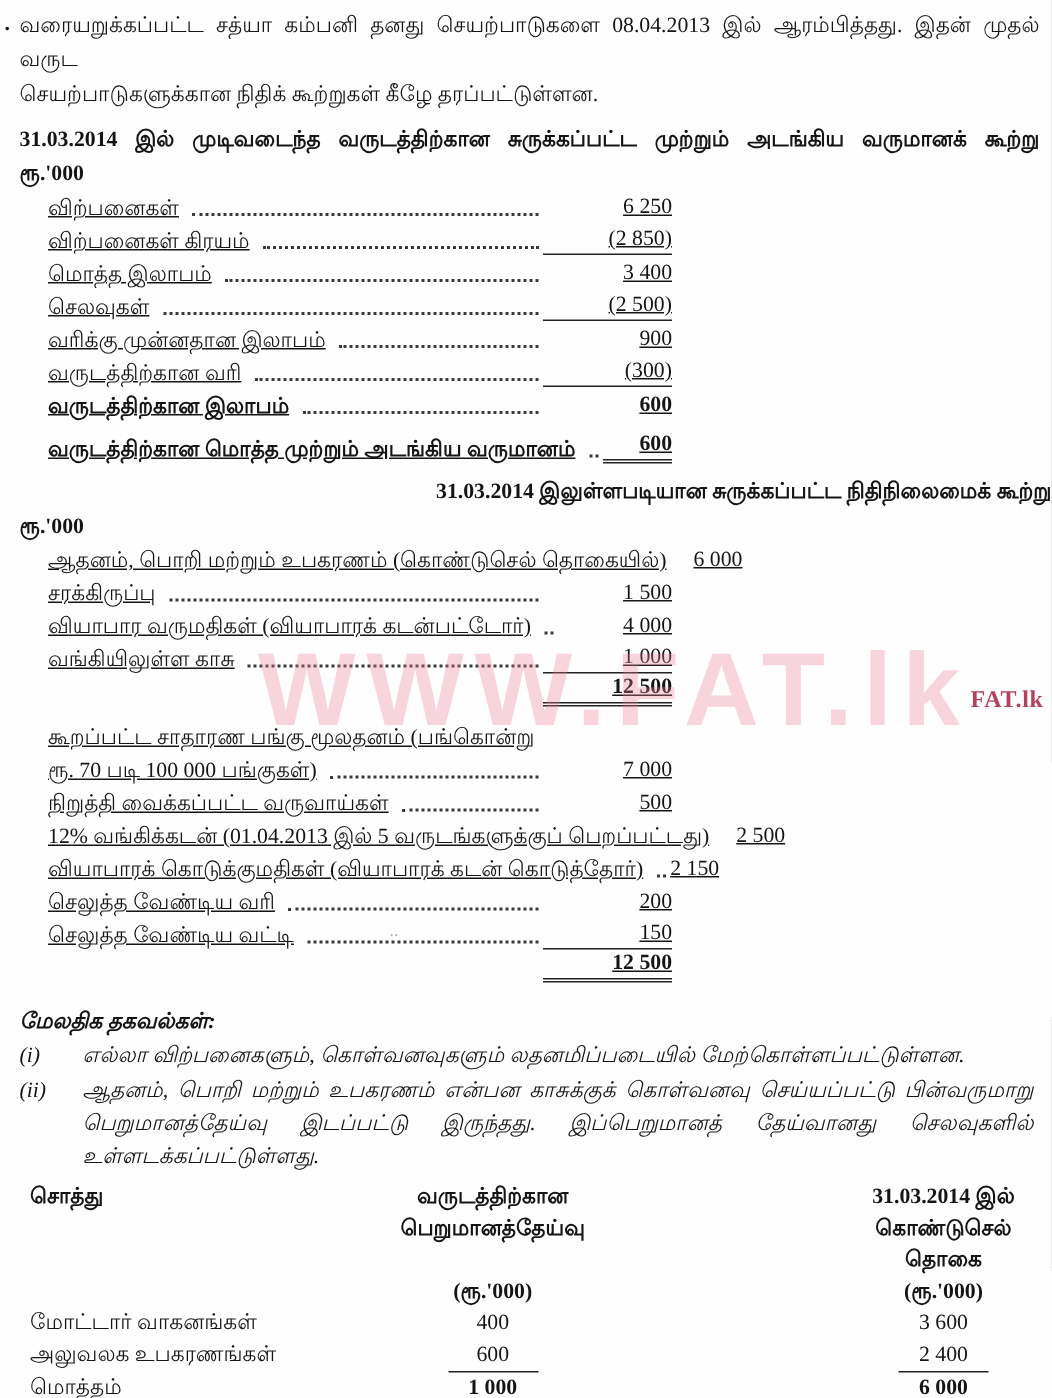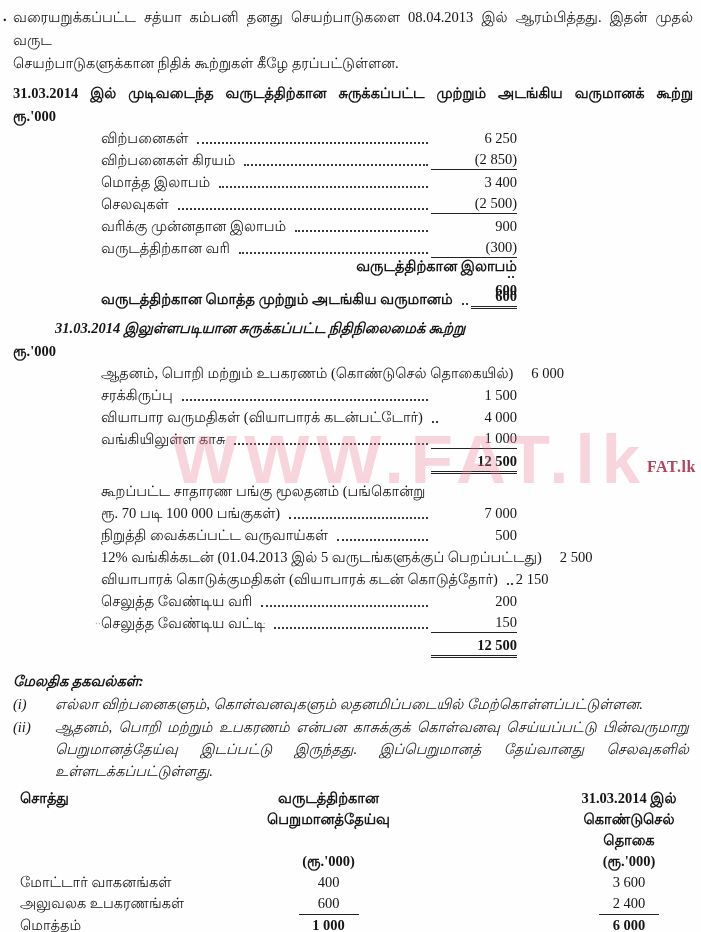"விற்பனைகள்" .stmt { margin-left: 101px -> 32px; text-decoration: none -> underline }
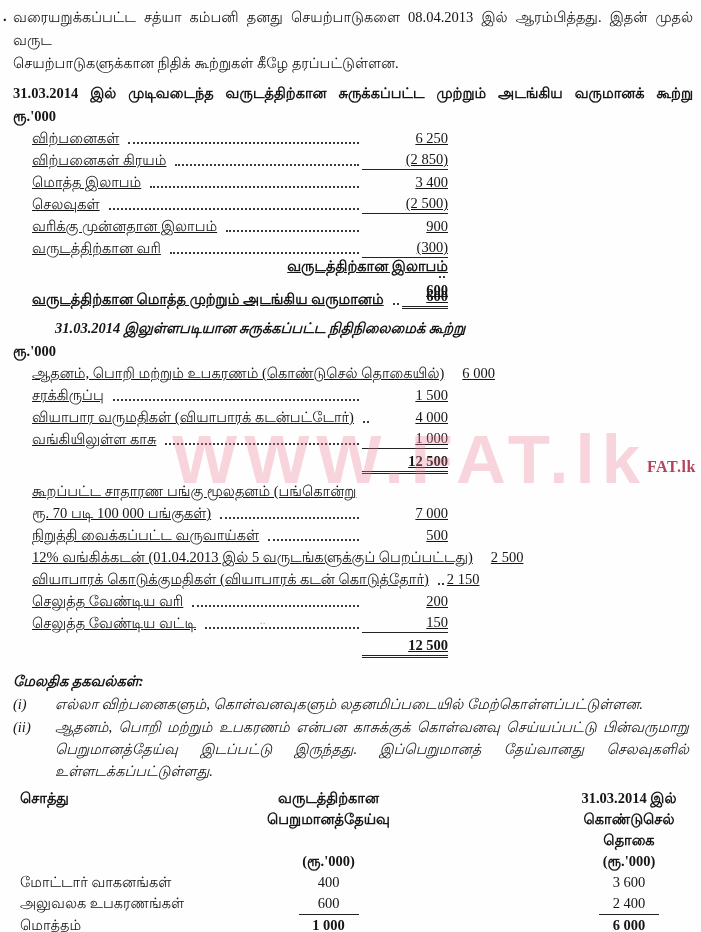"வருடத்திற்கான இலாபம்" .st-row.boldrow { flex-direction: column -> none }
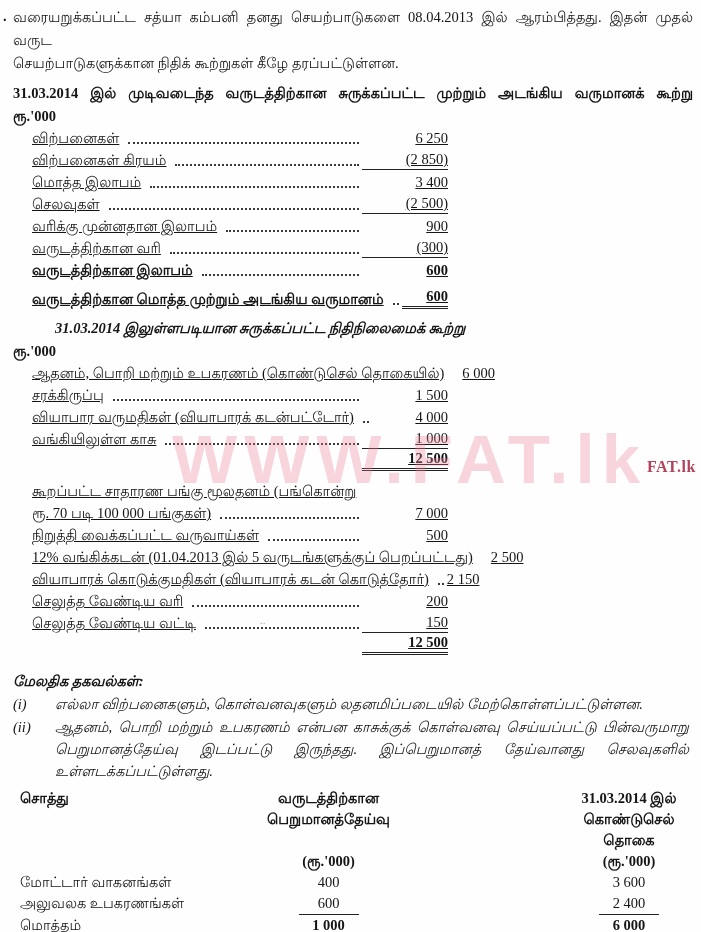"31.03.2014 இலுள்ளபடியான சுருக்கப்பட்ட" .h2 { font-style: italic -> none; text-align: left -> right }
